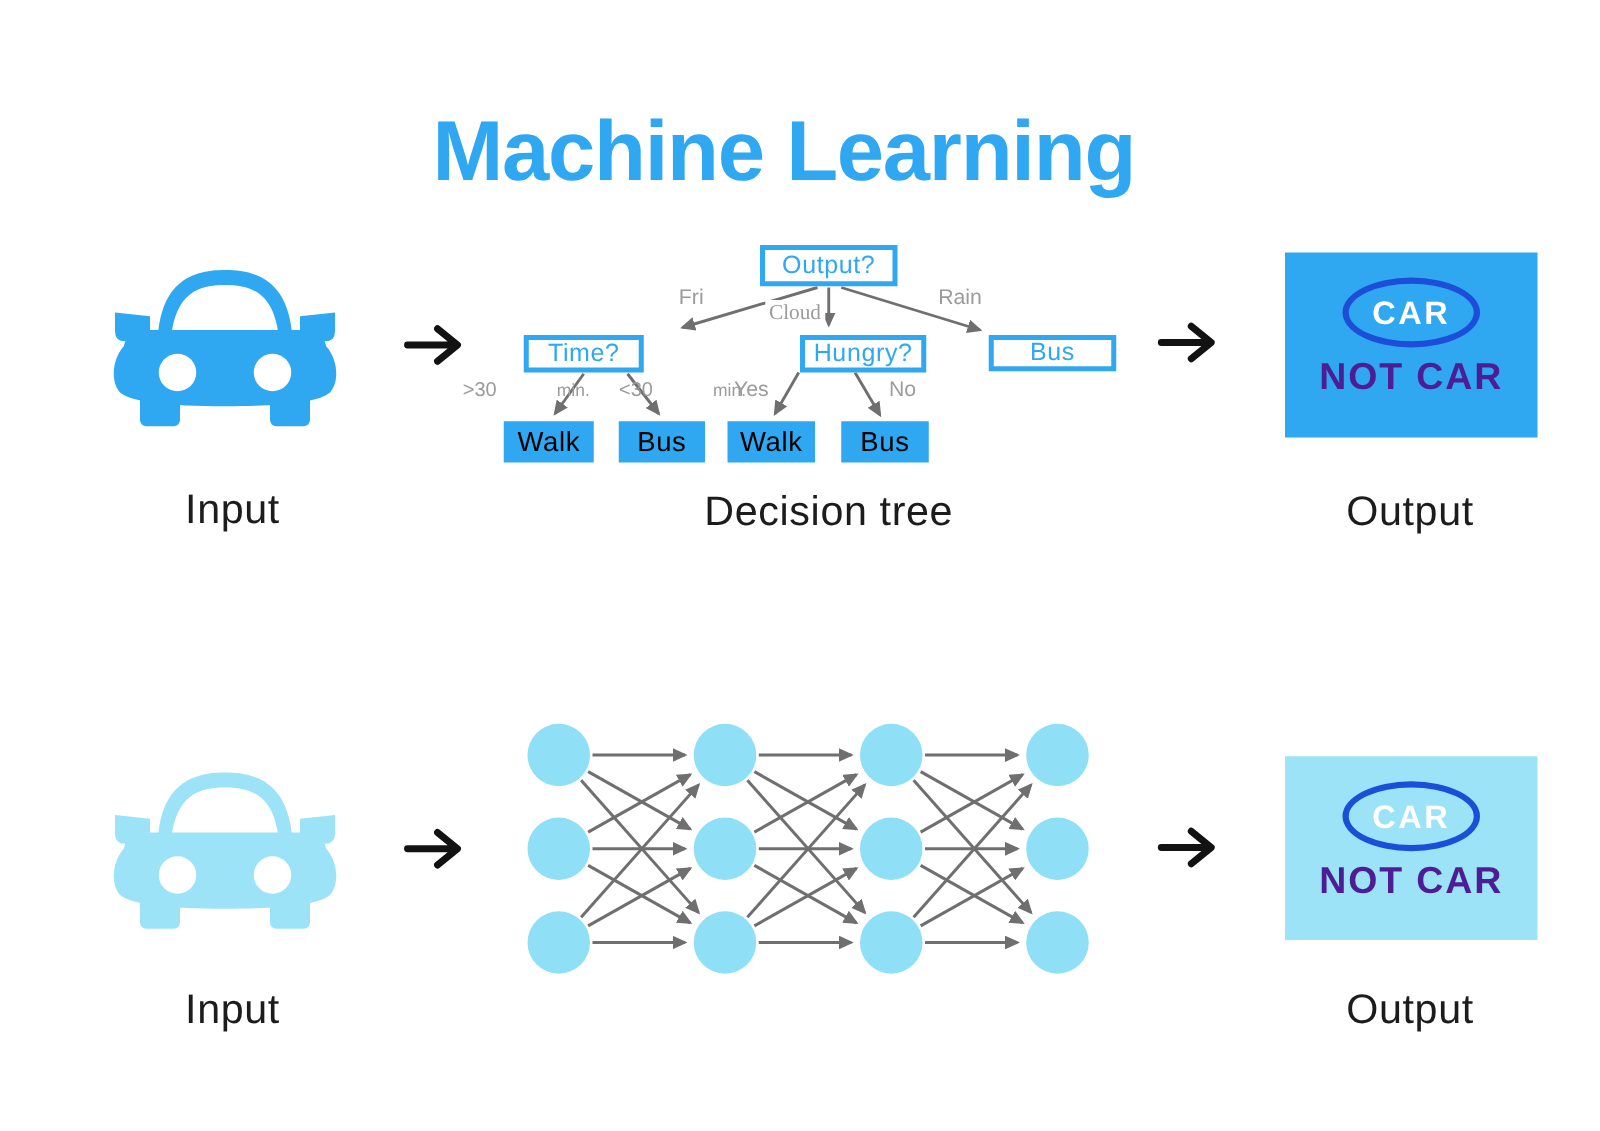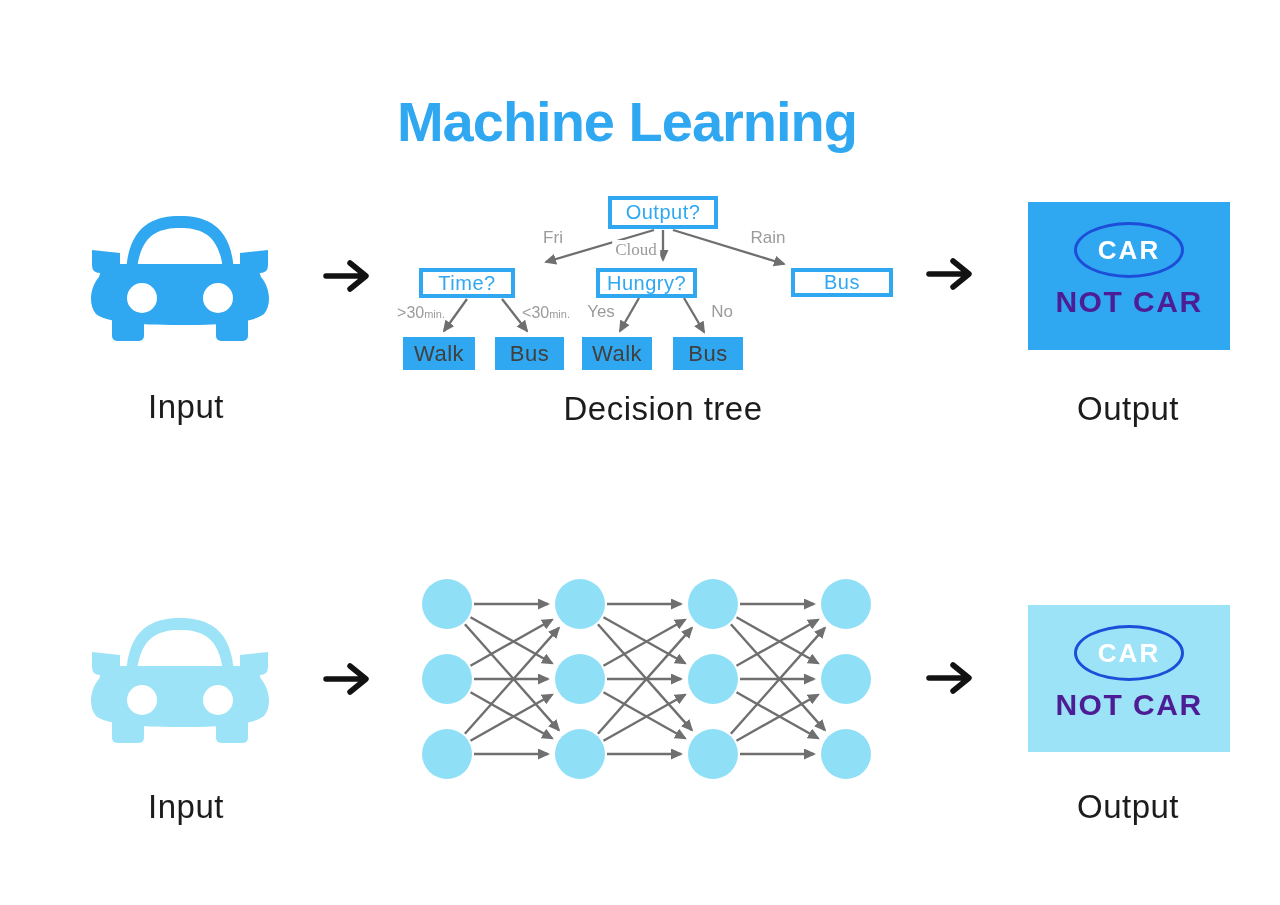"Machine Learning" .title { font-size: 56px -> 68px }
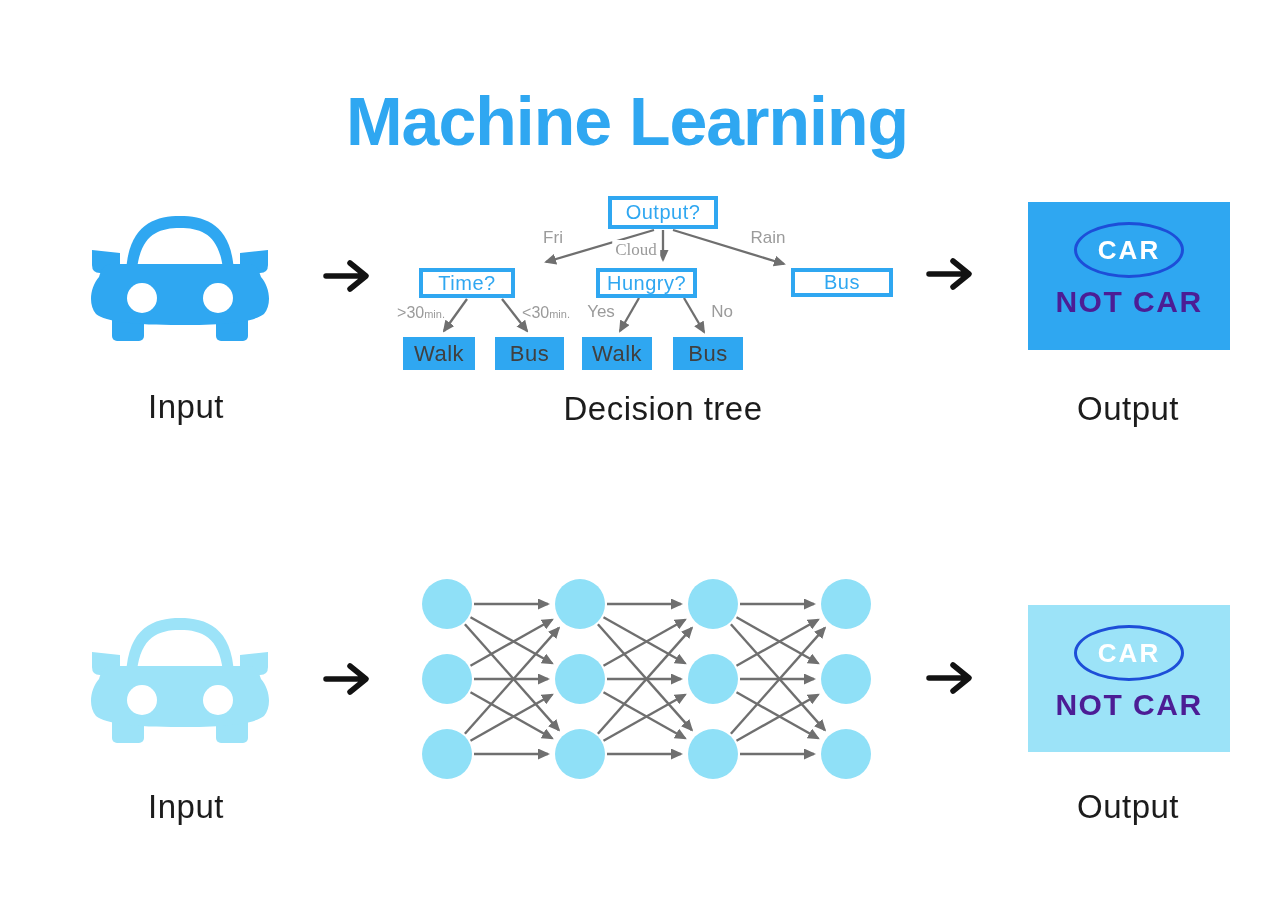"CAR" .car-oval { border: 3px solid #1d4ed8 -> 5px solid #1d4ed8 }
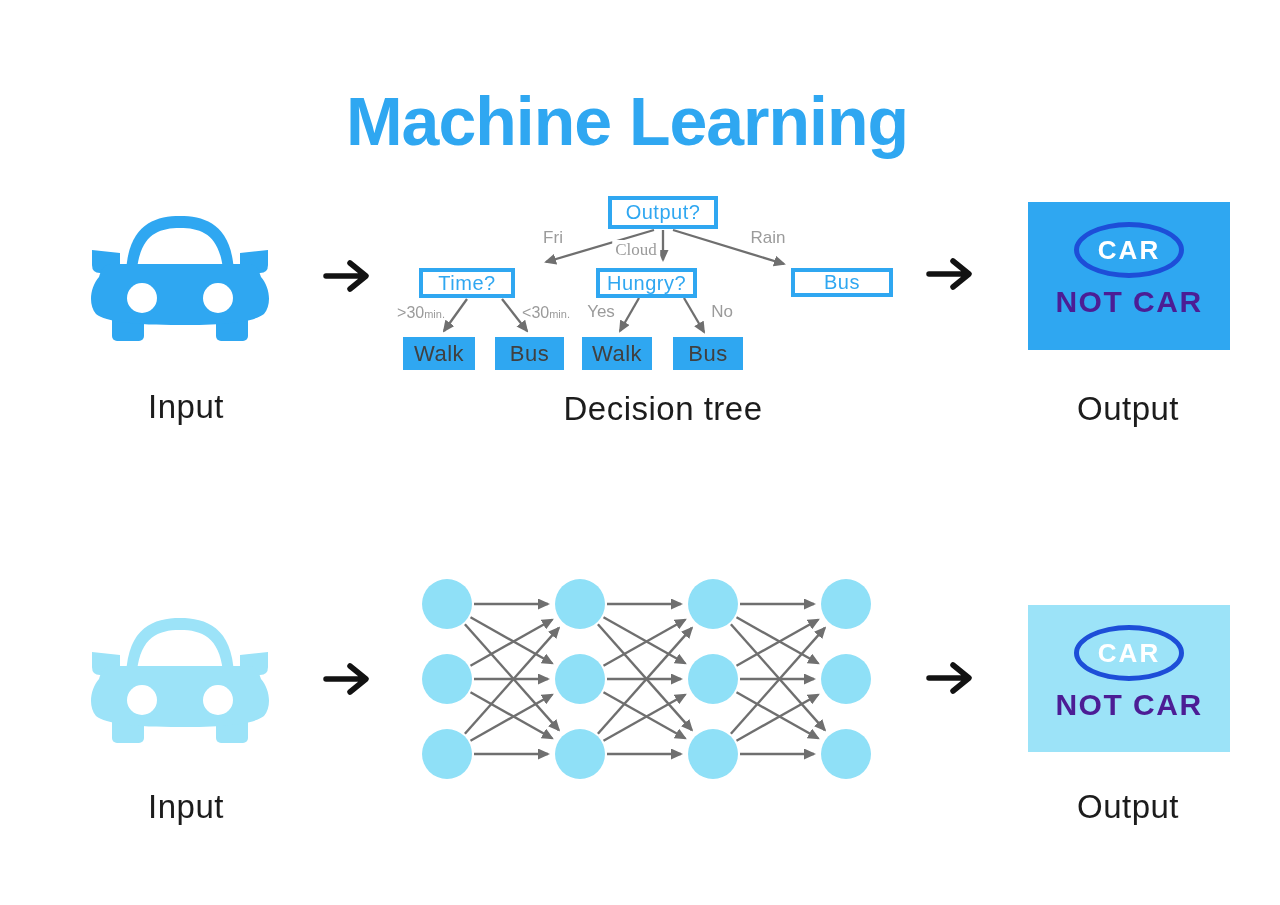"Hungry?" div.qbox { left: 596px -> 640px }
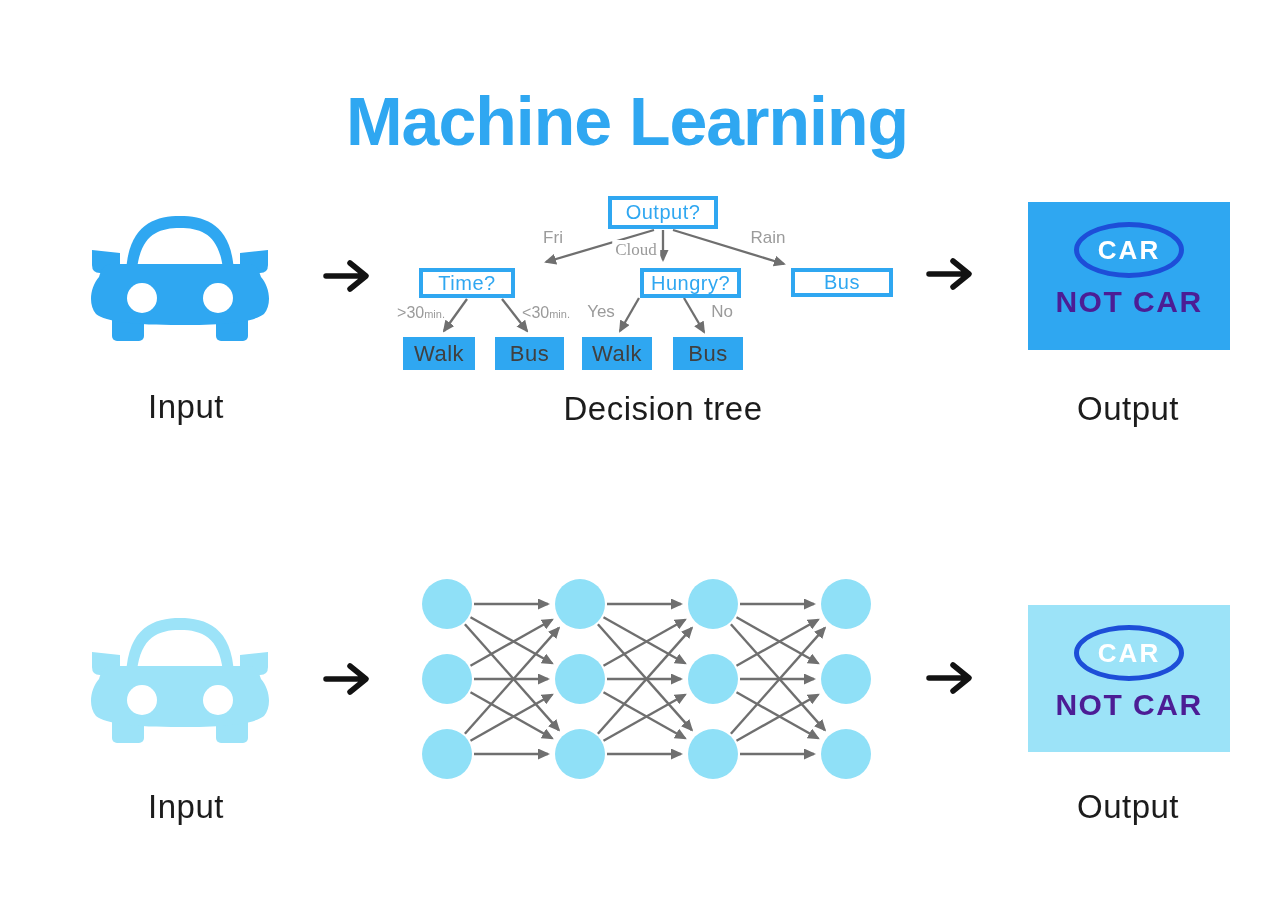"min." .cond .suffix { font-size: 11px -> 14px; padding-left: none -> 48px }
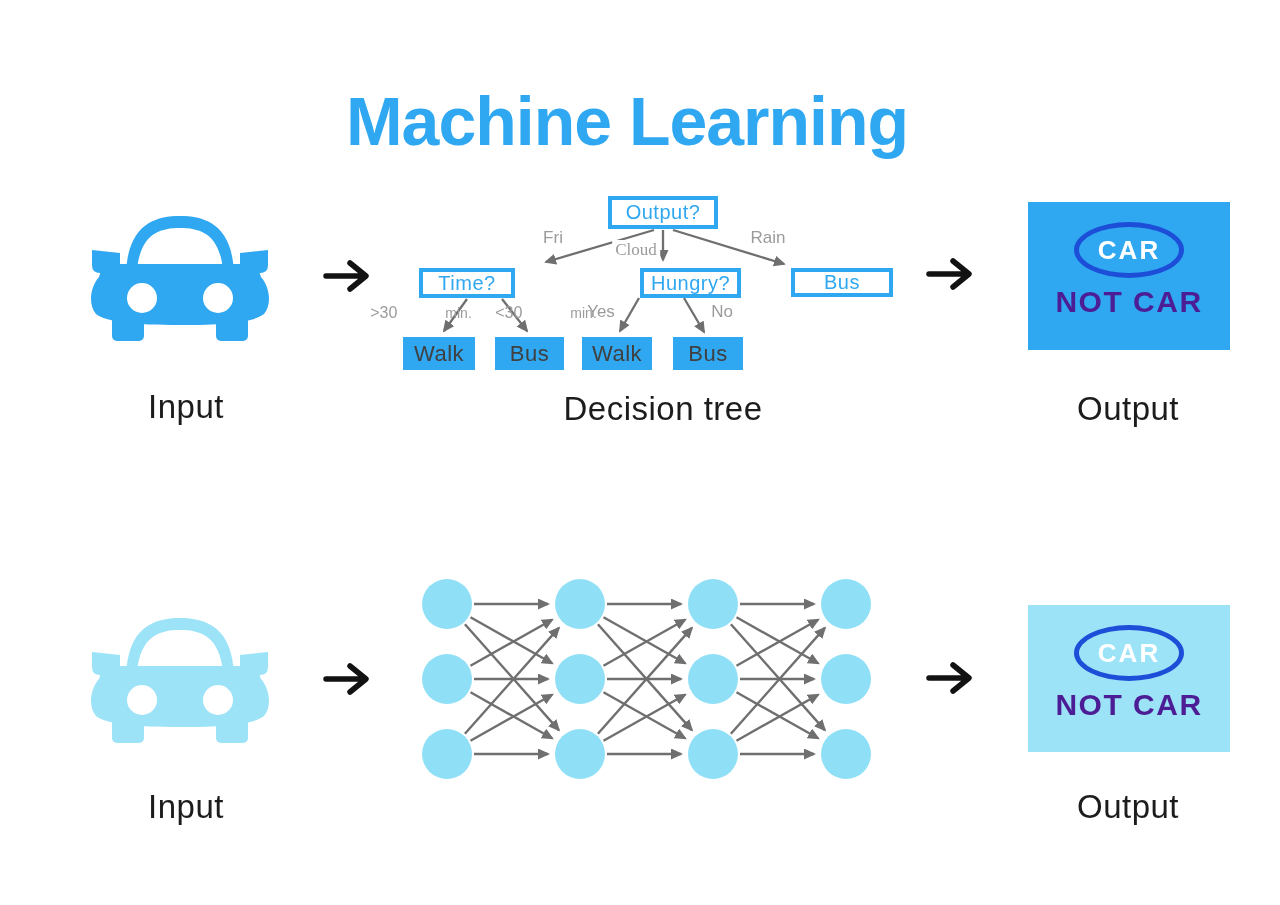"Walk" .leaf { color: #404040 -> #000000 }
